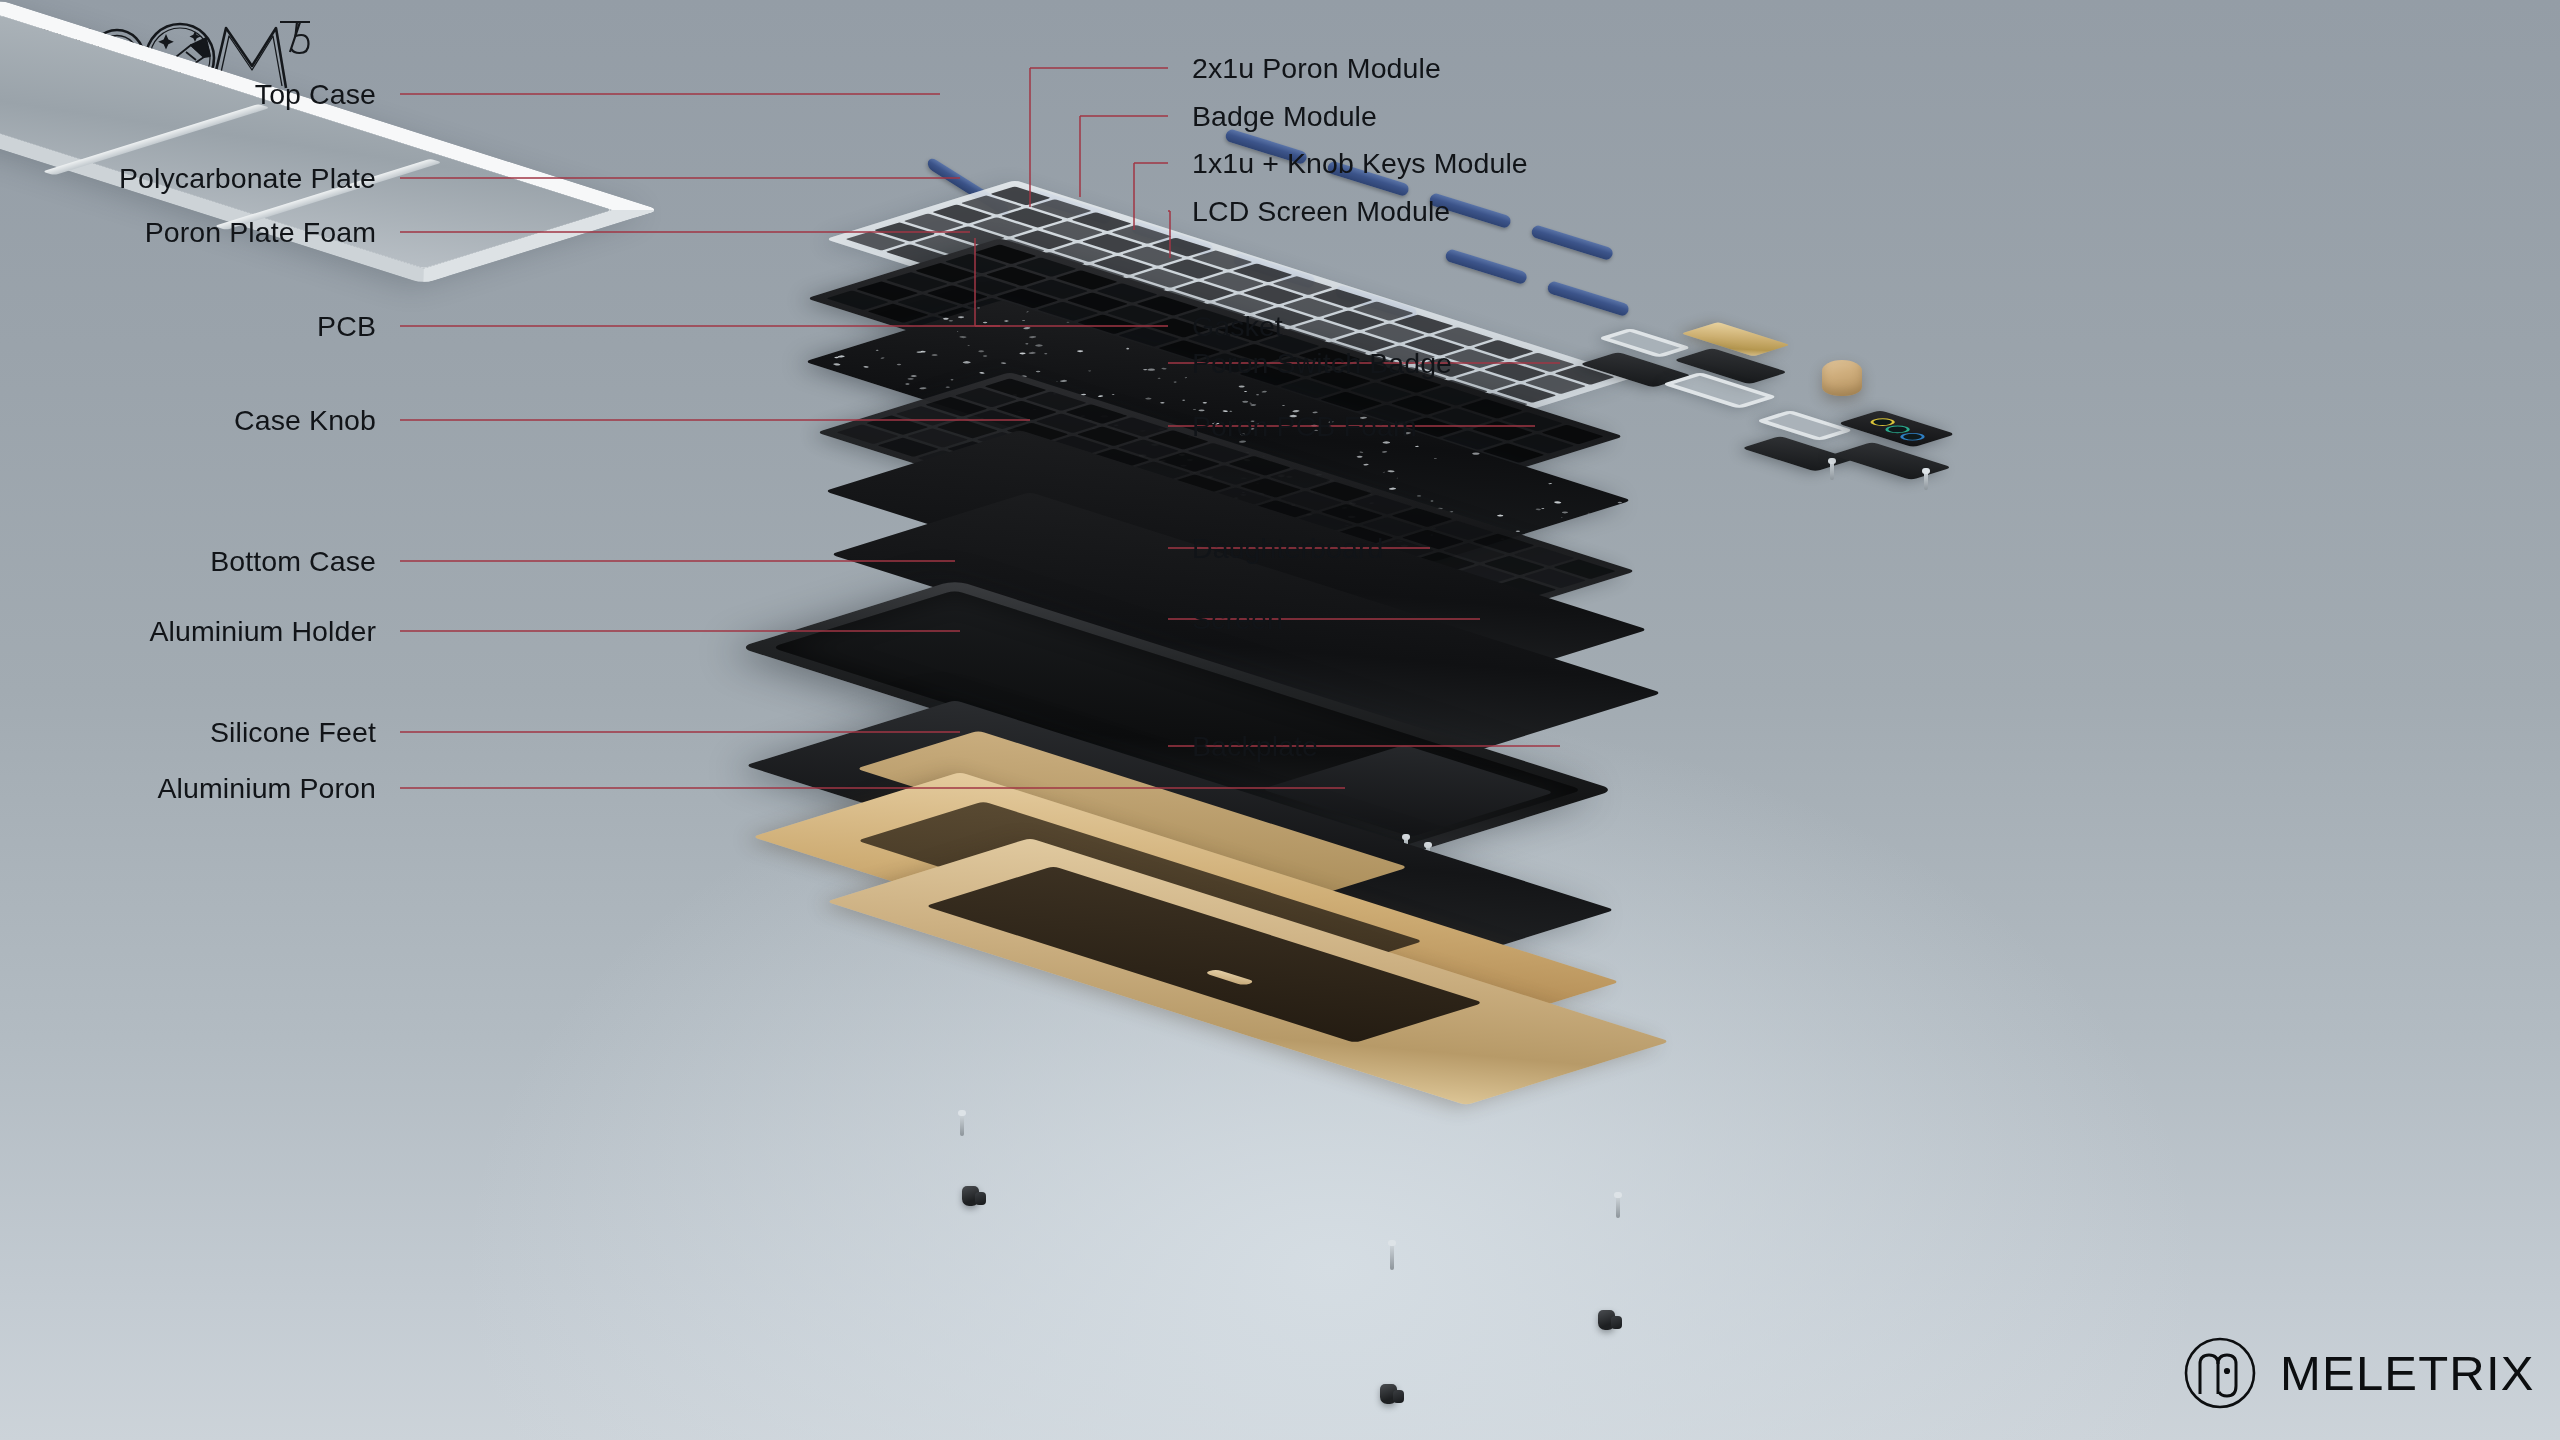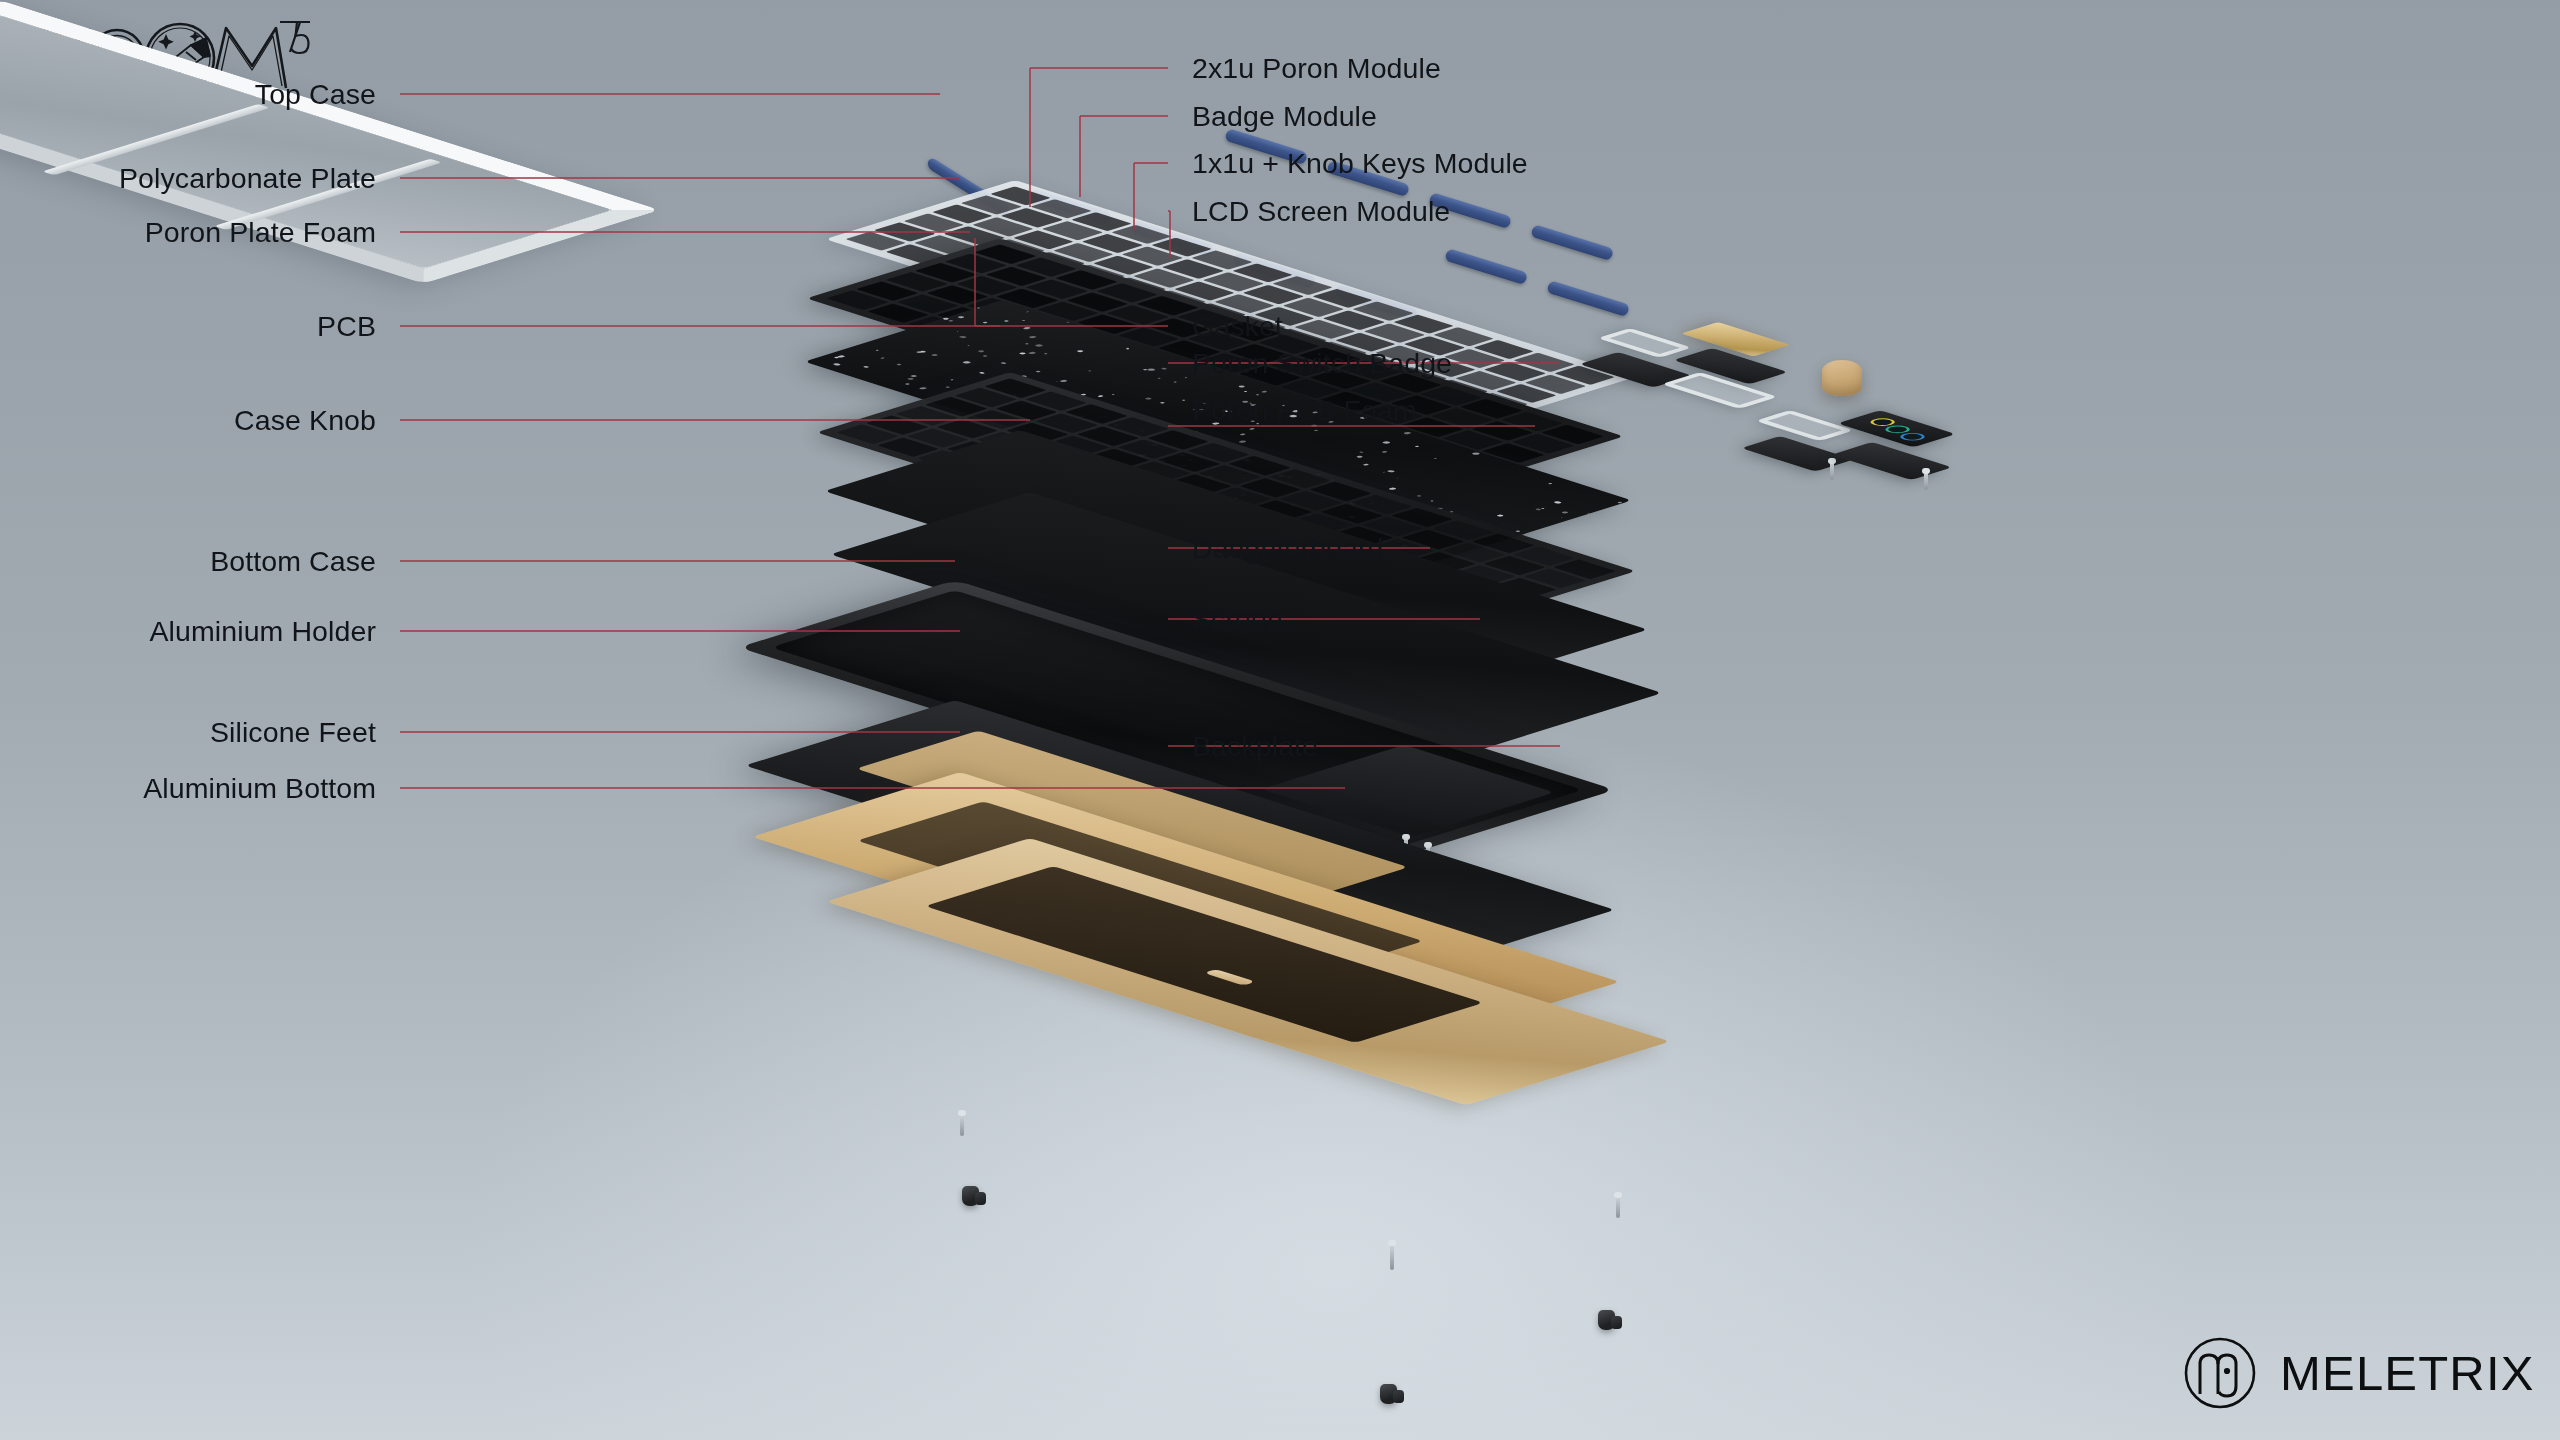"Poron PCB Foam" div.lbl { top: 410px -> 426px }
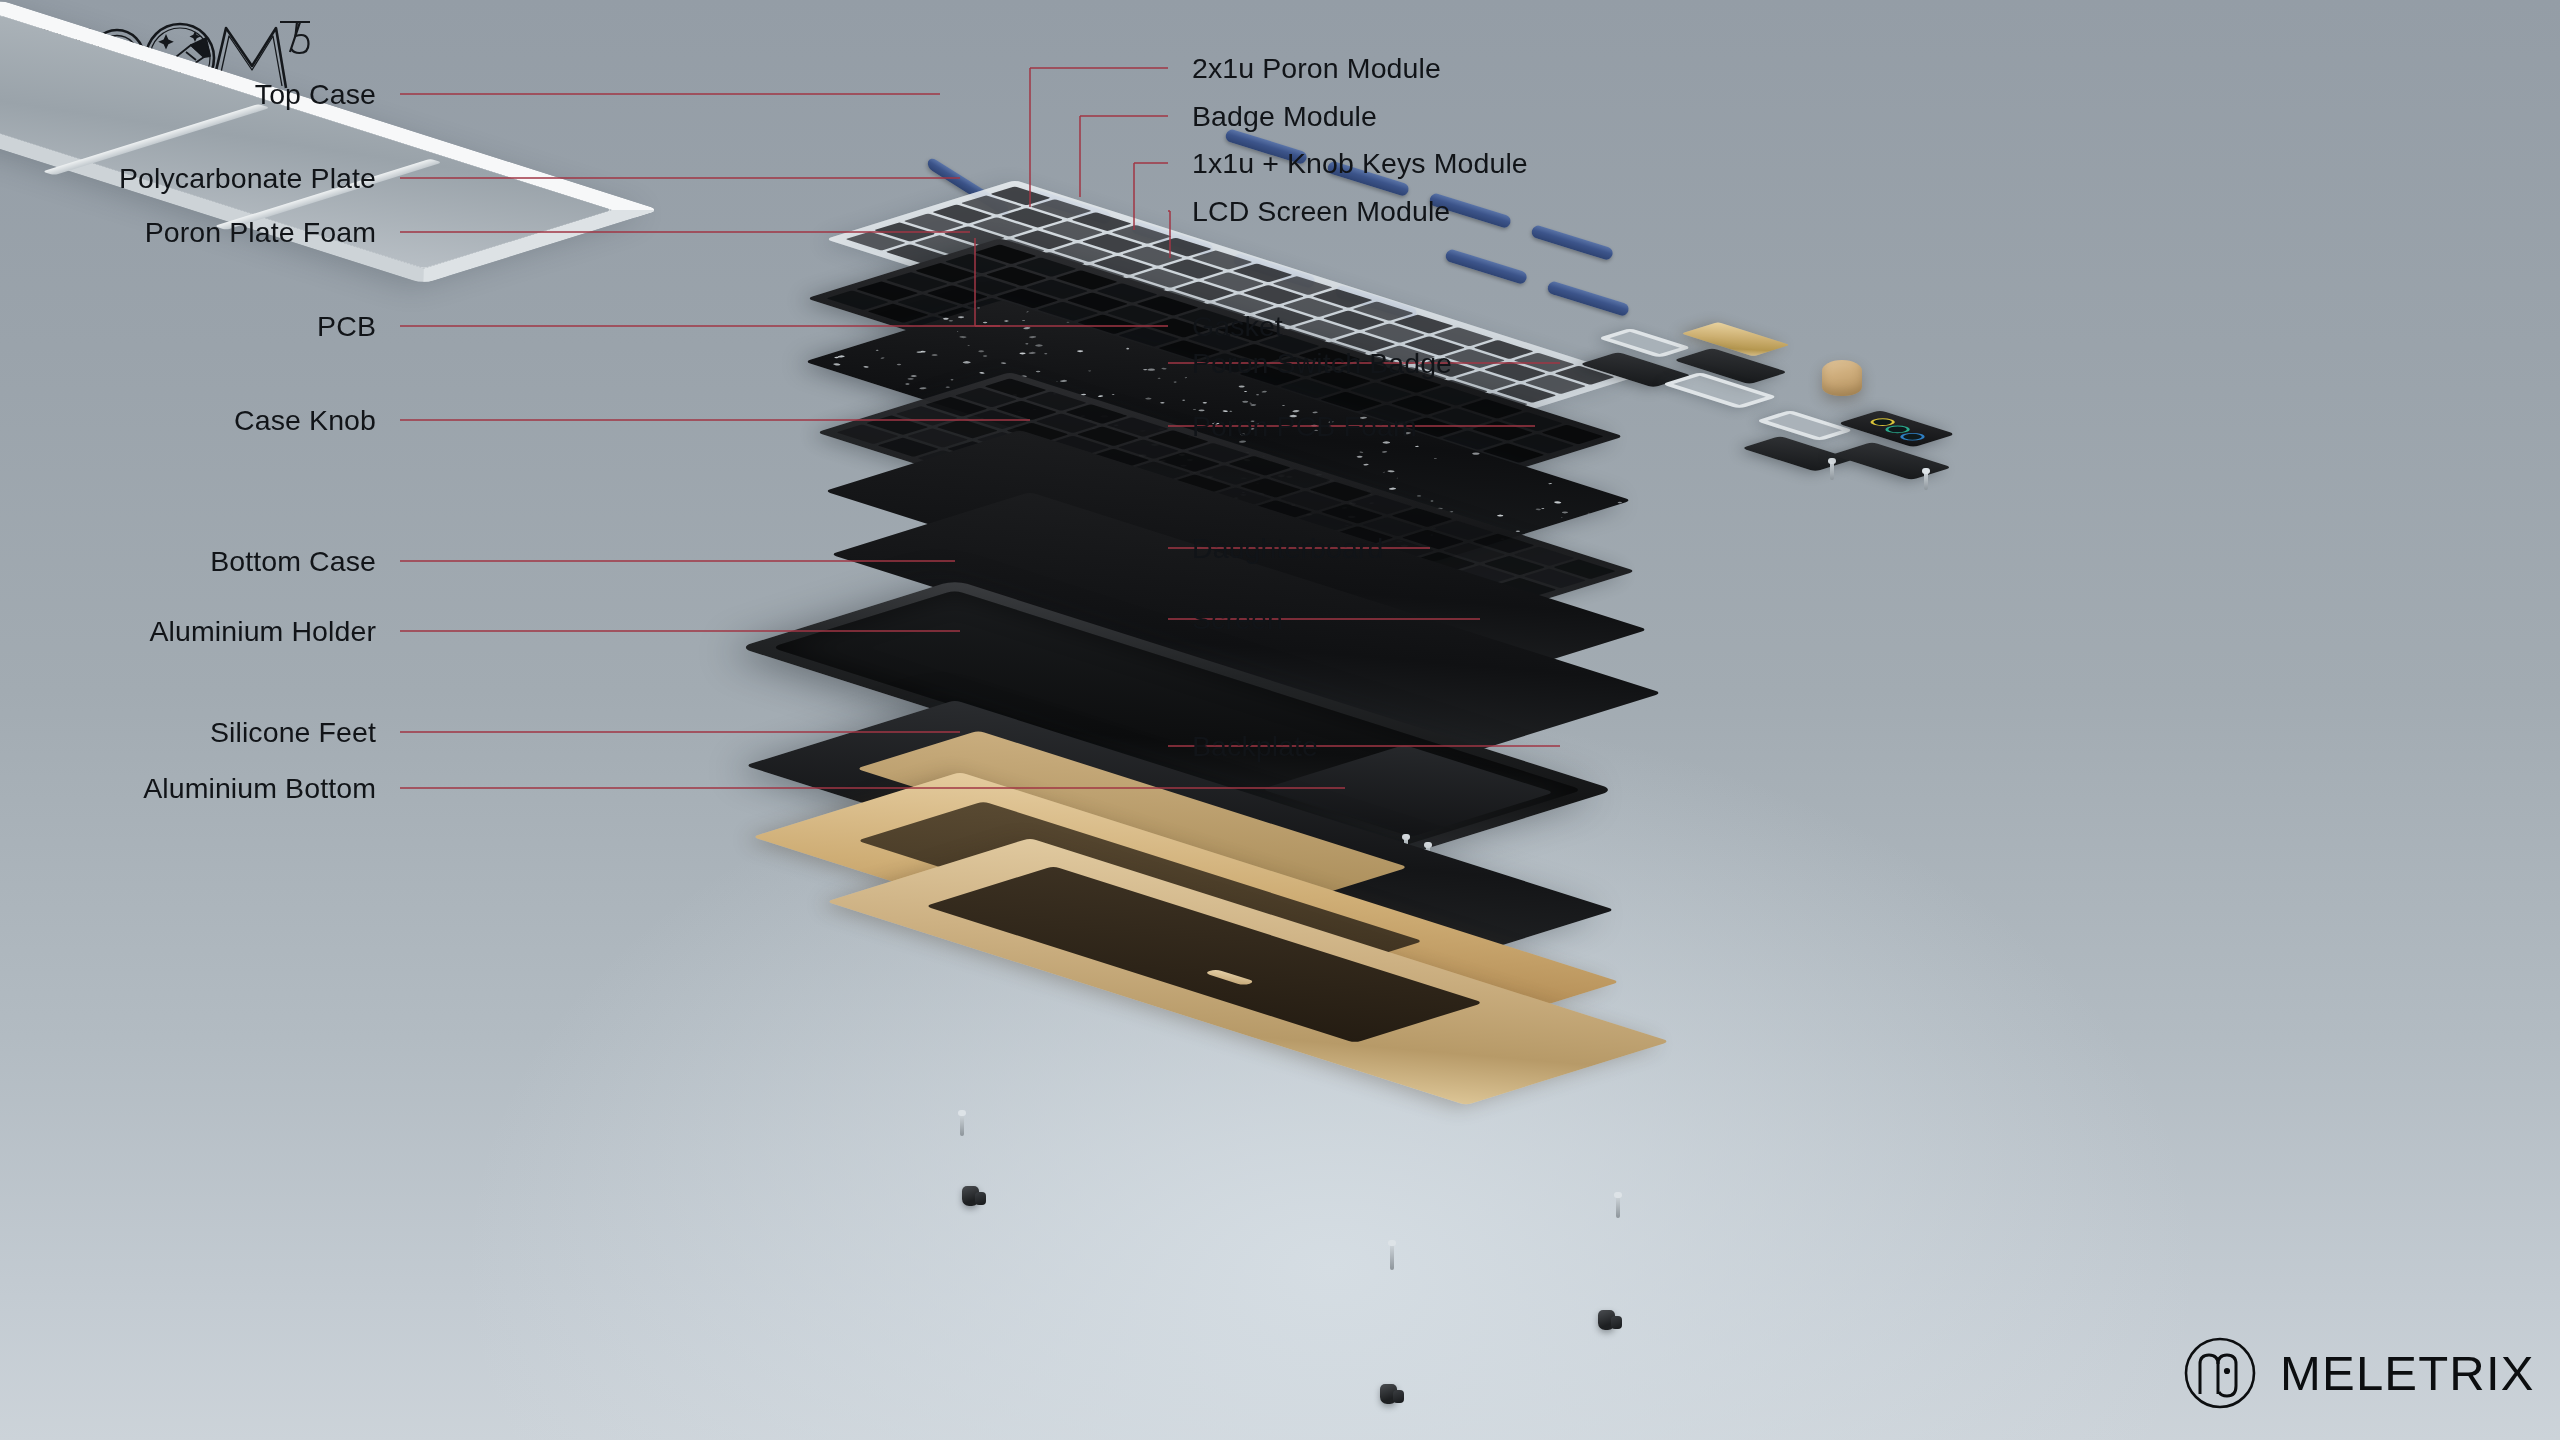"Aluminium Bottom" div.lbl { text: Bottom -> Poron }
